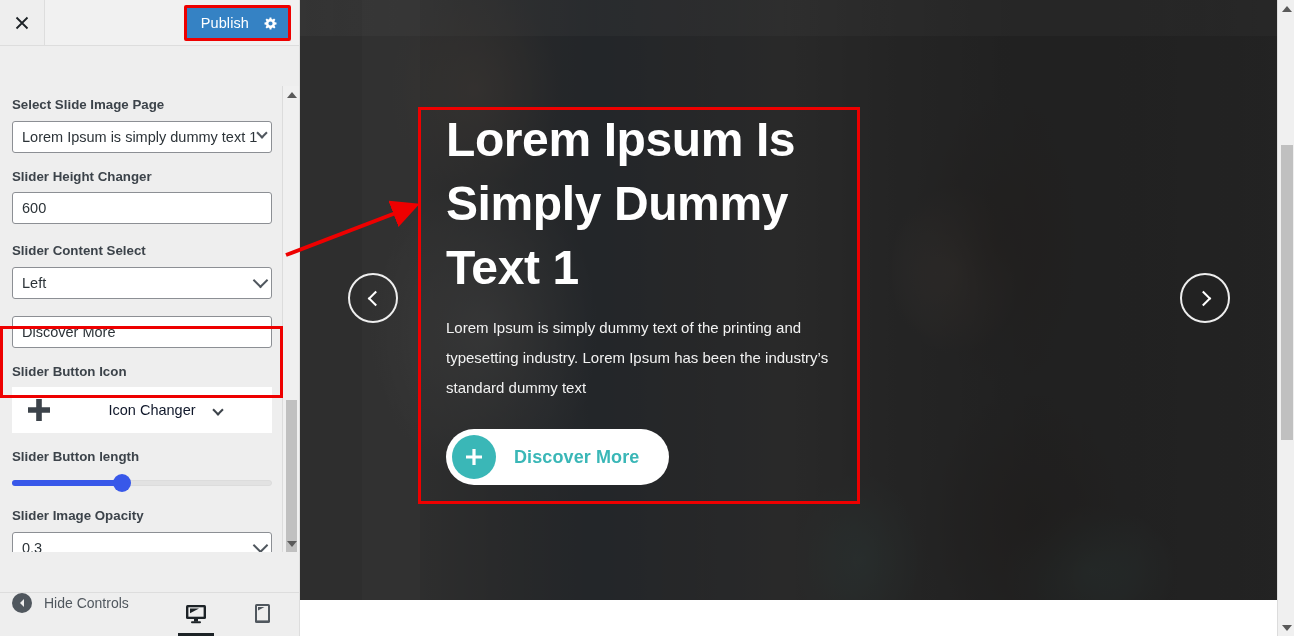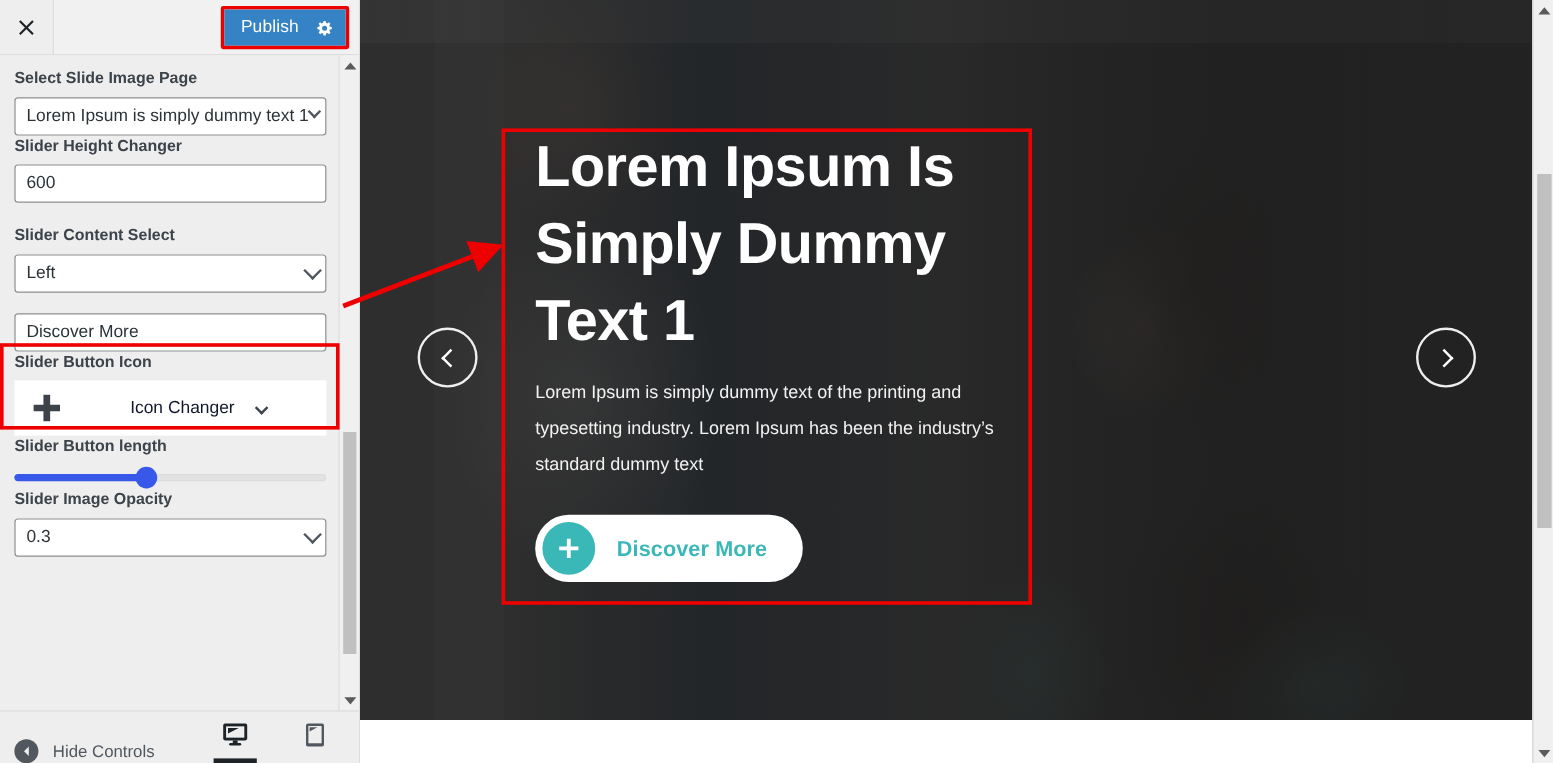"Publish" #sidebar { gap: none -> 40px }
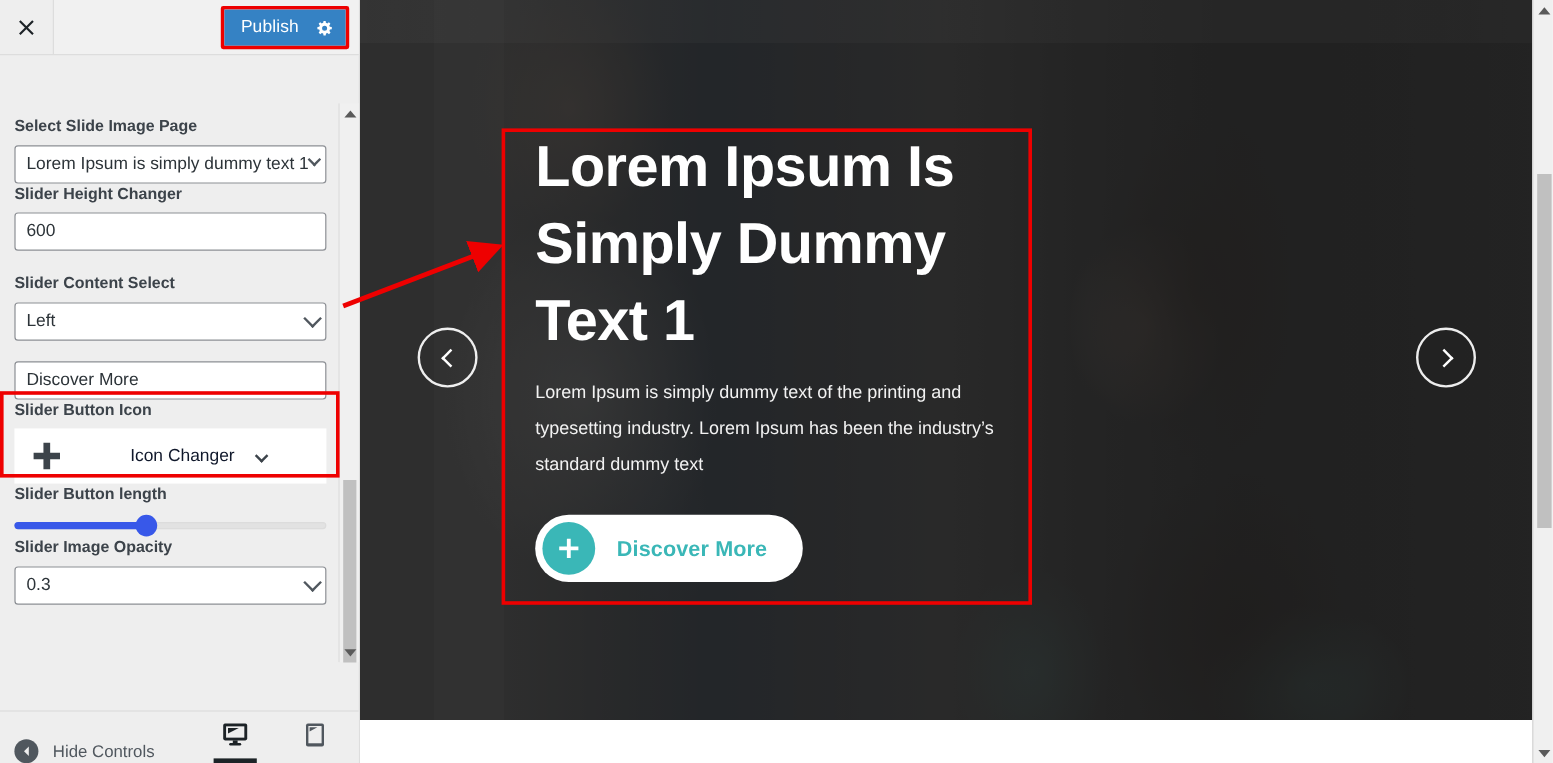"Select Slide Image Page" .ctrl { margin-bottom: none -> 15px }
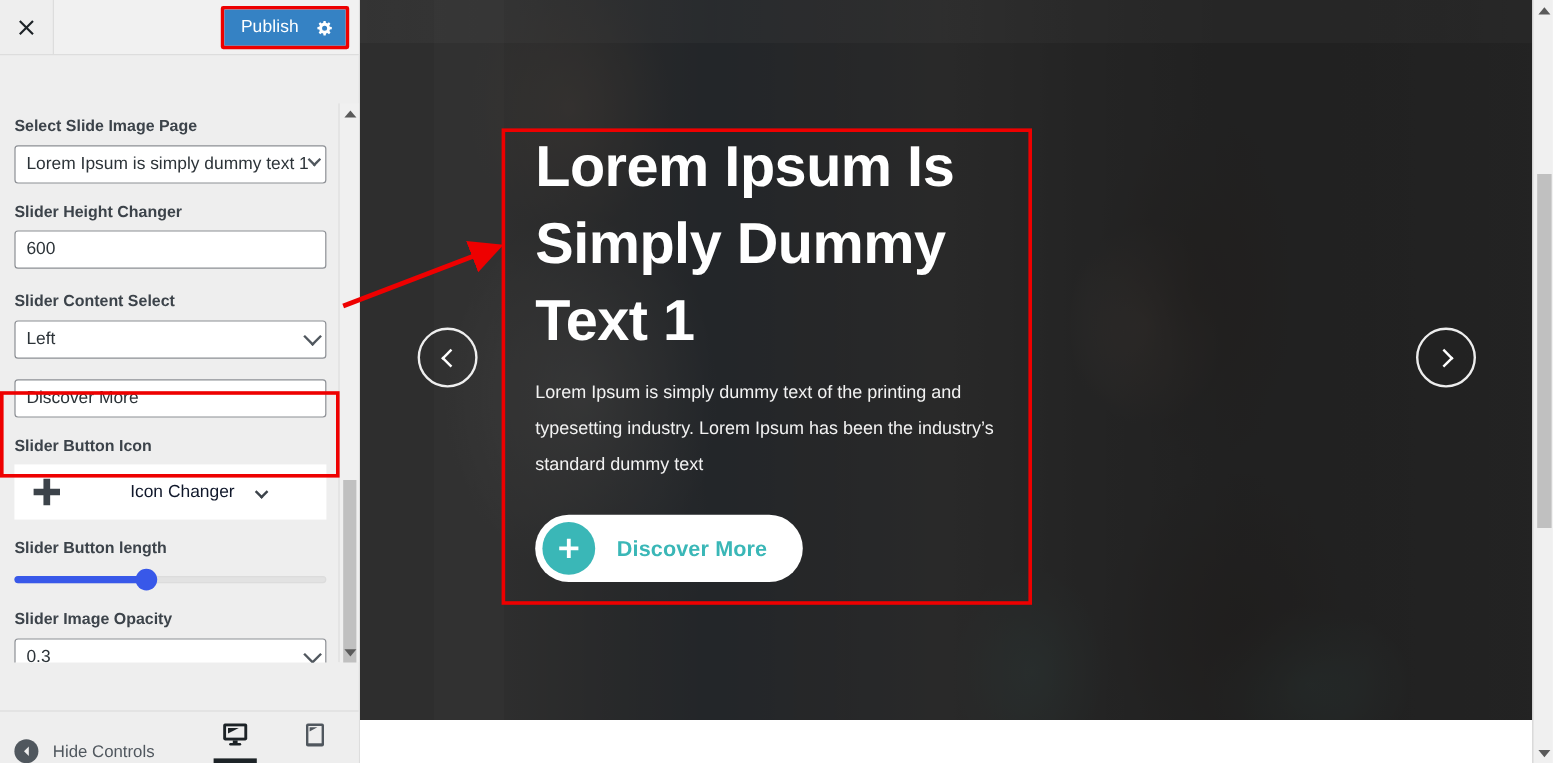"Hide Controls" #sidebar-footer { align-items: flex-end -> flex-start }
